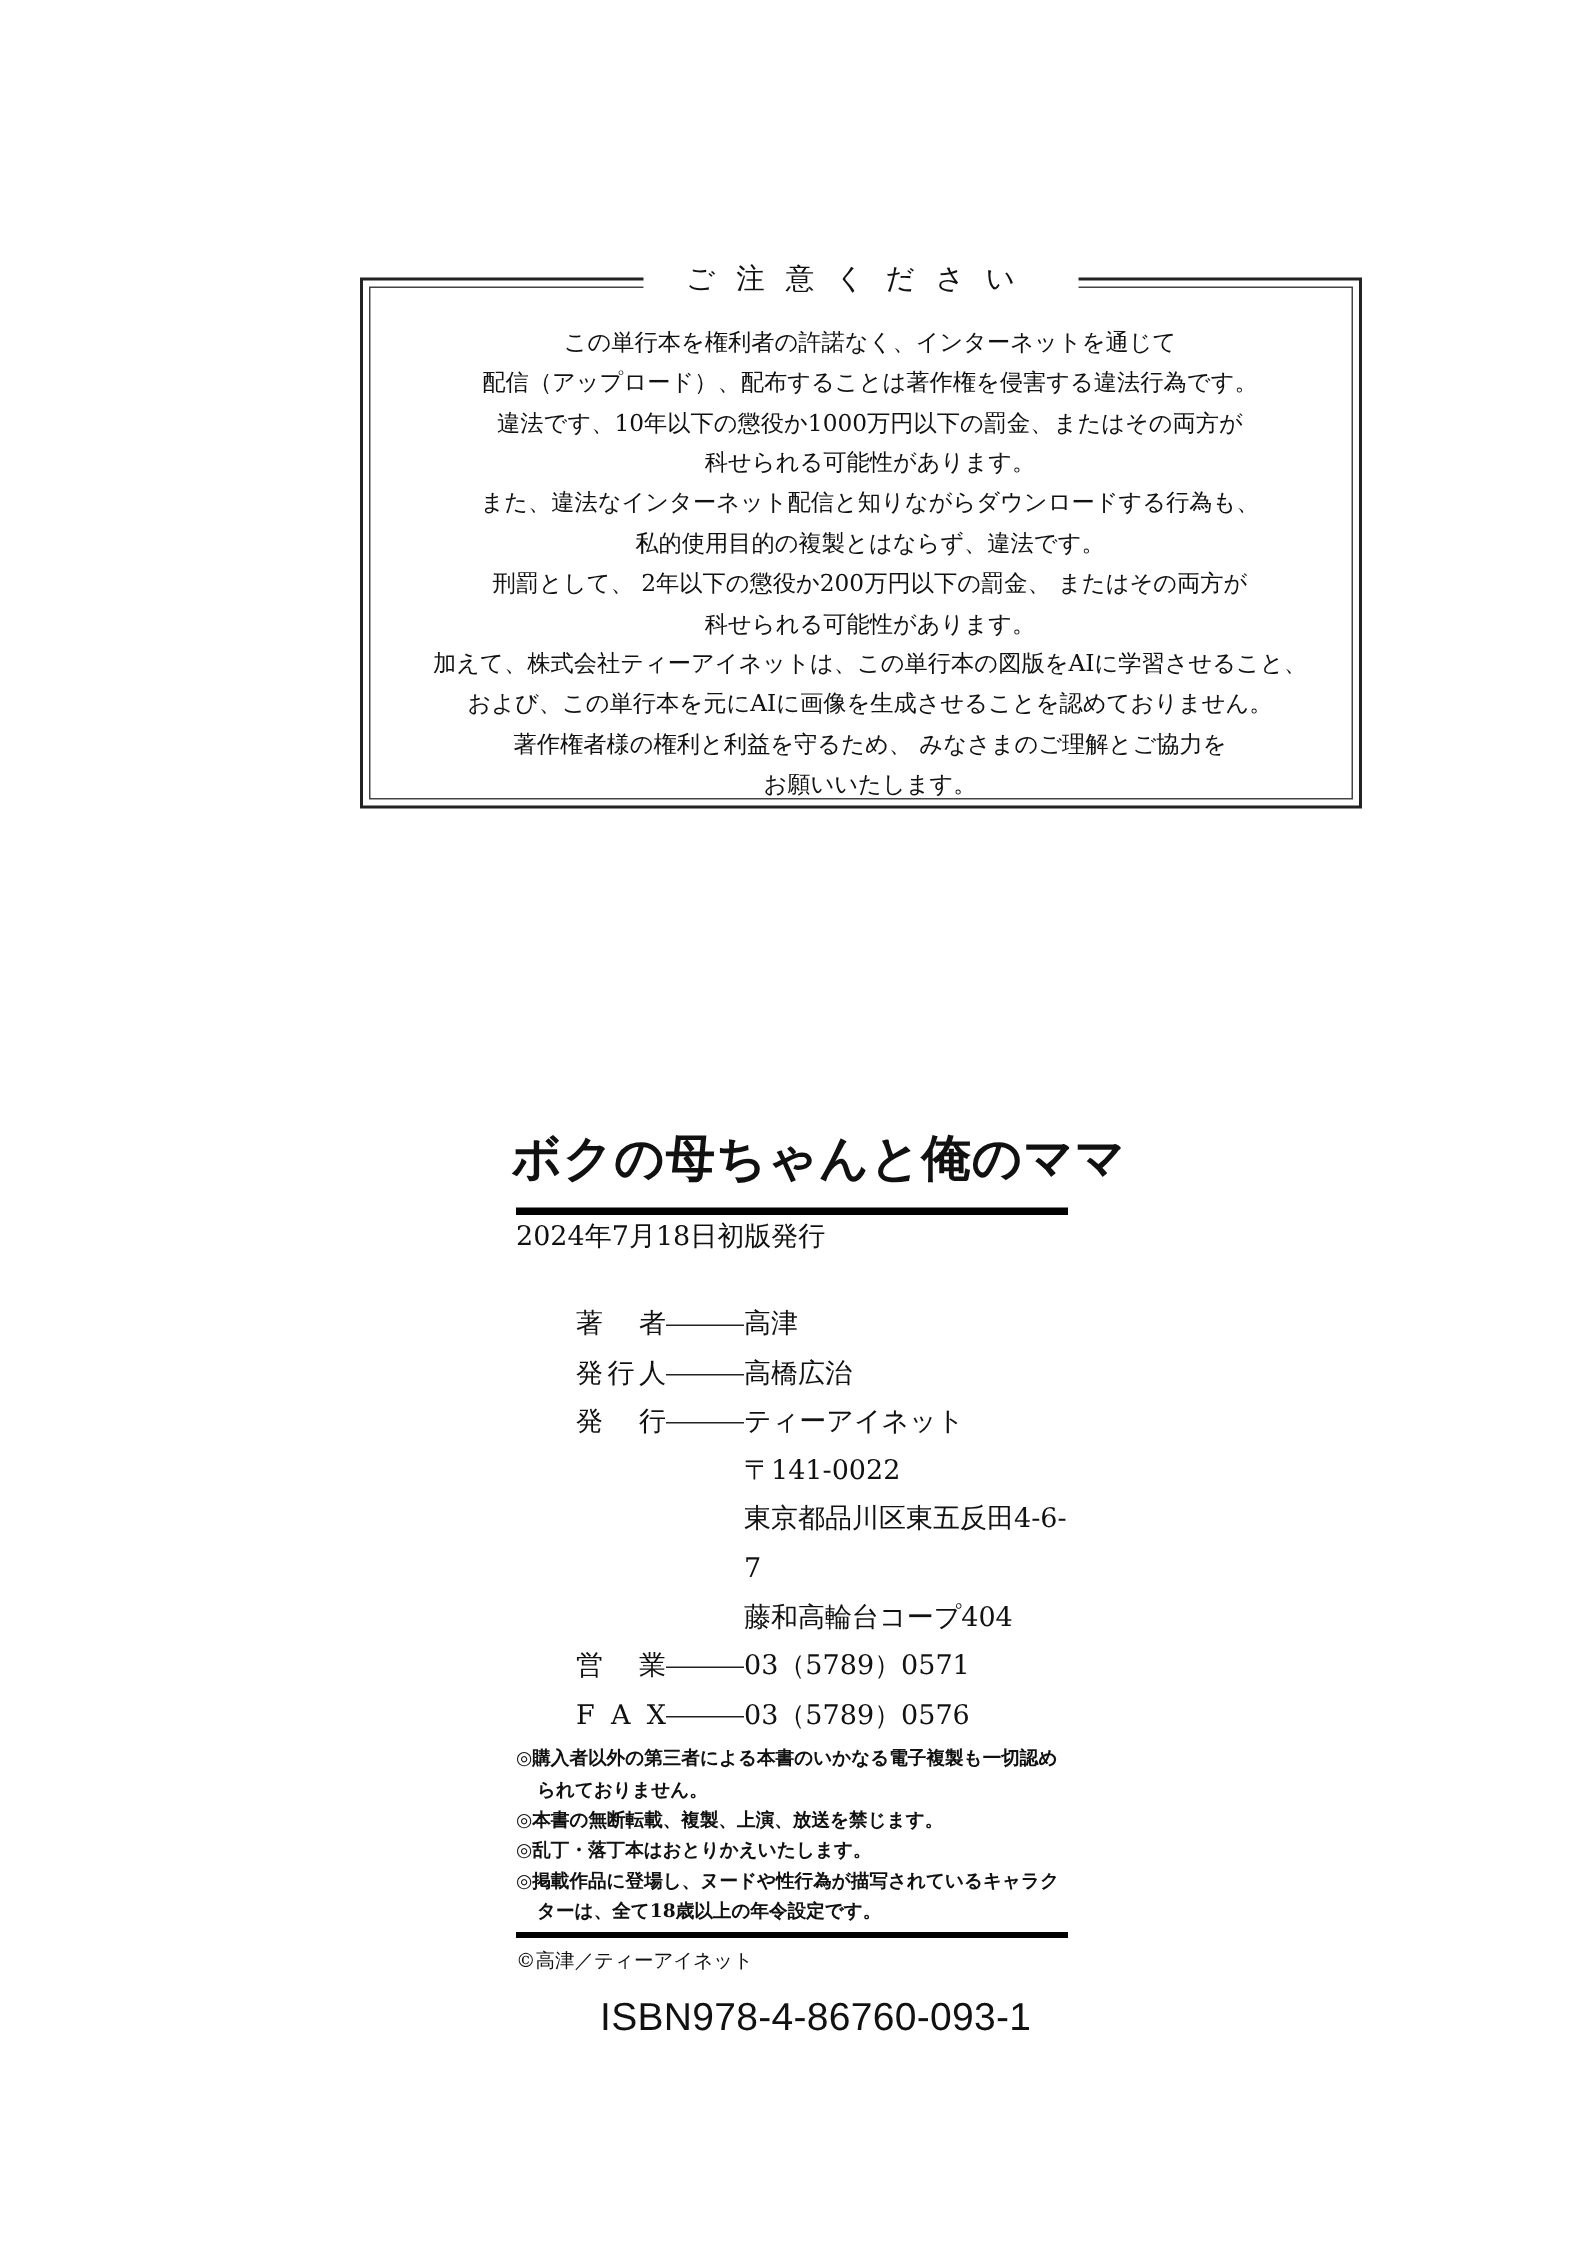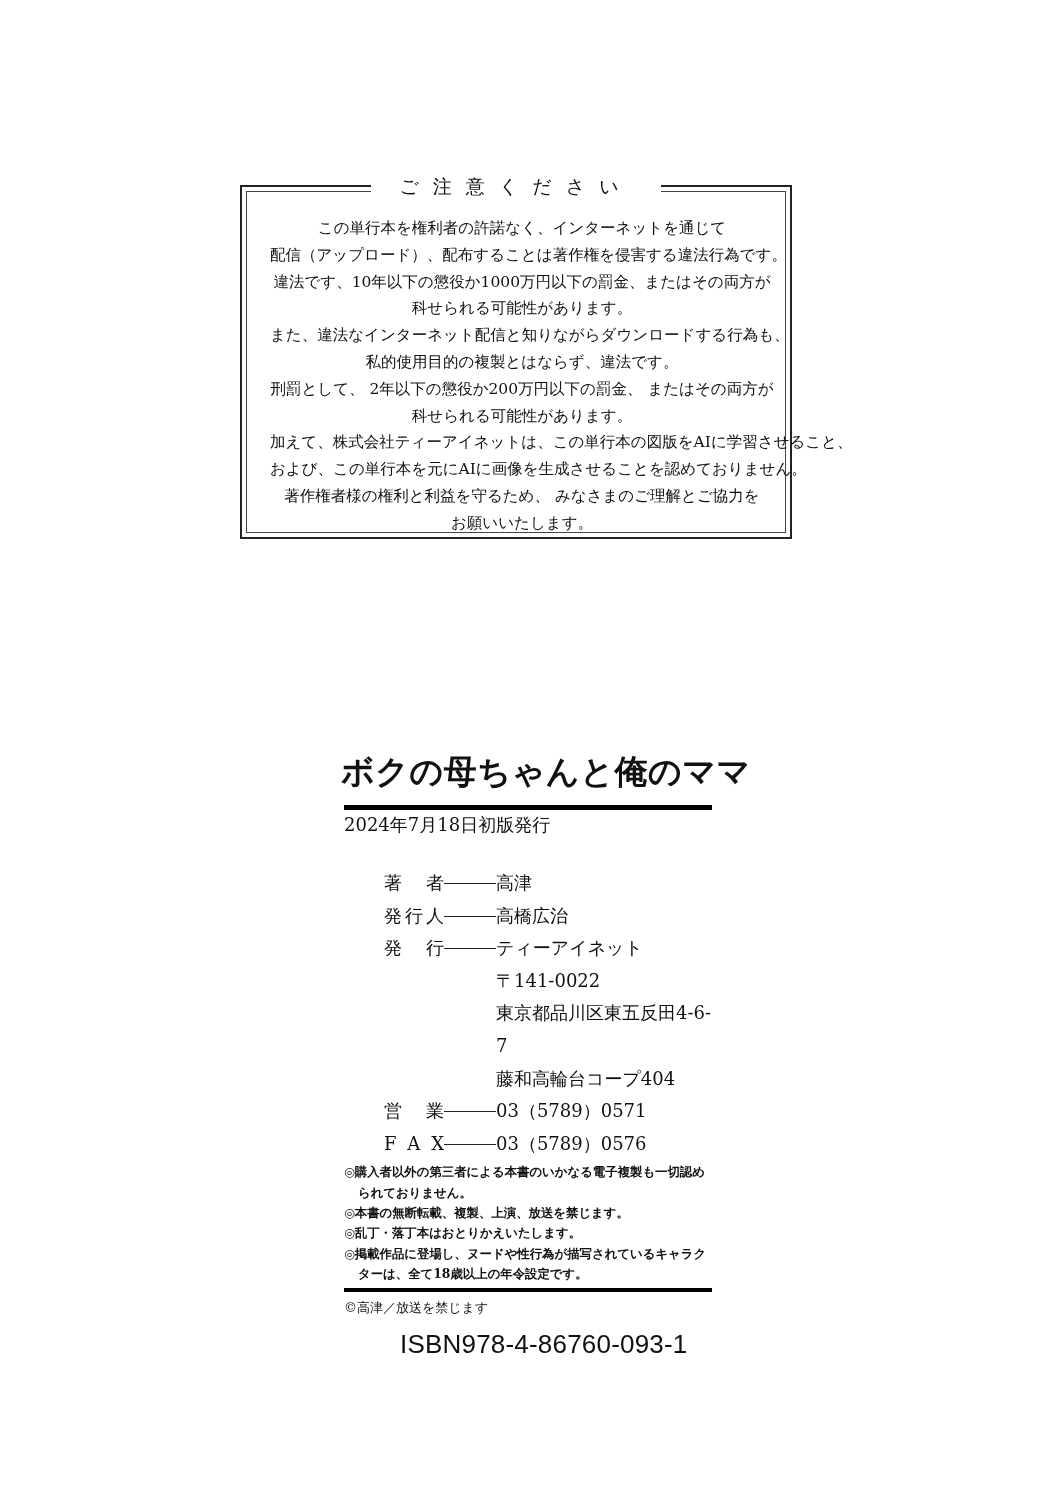"ご注意ください" .notice-box { width: 552px -> 668px }
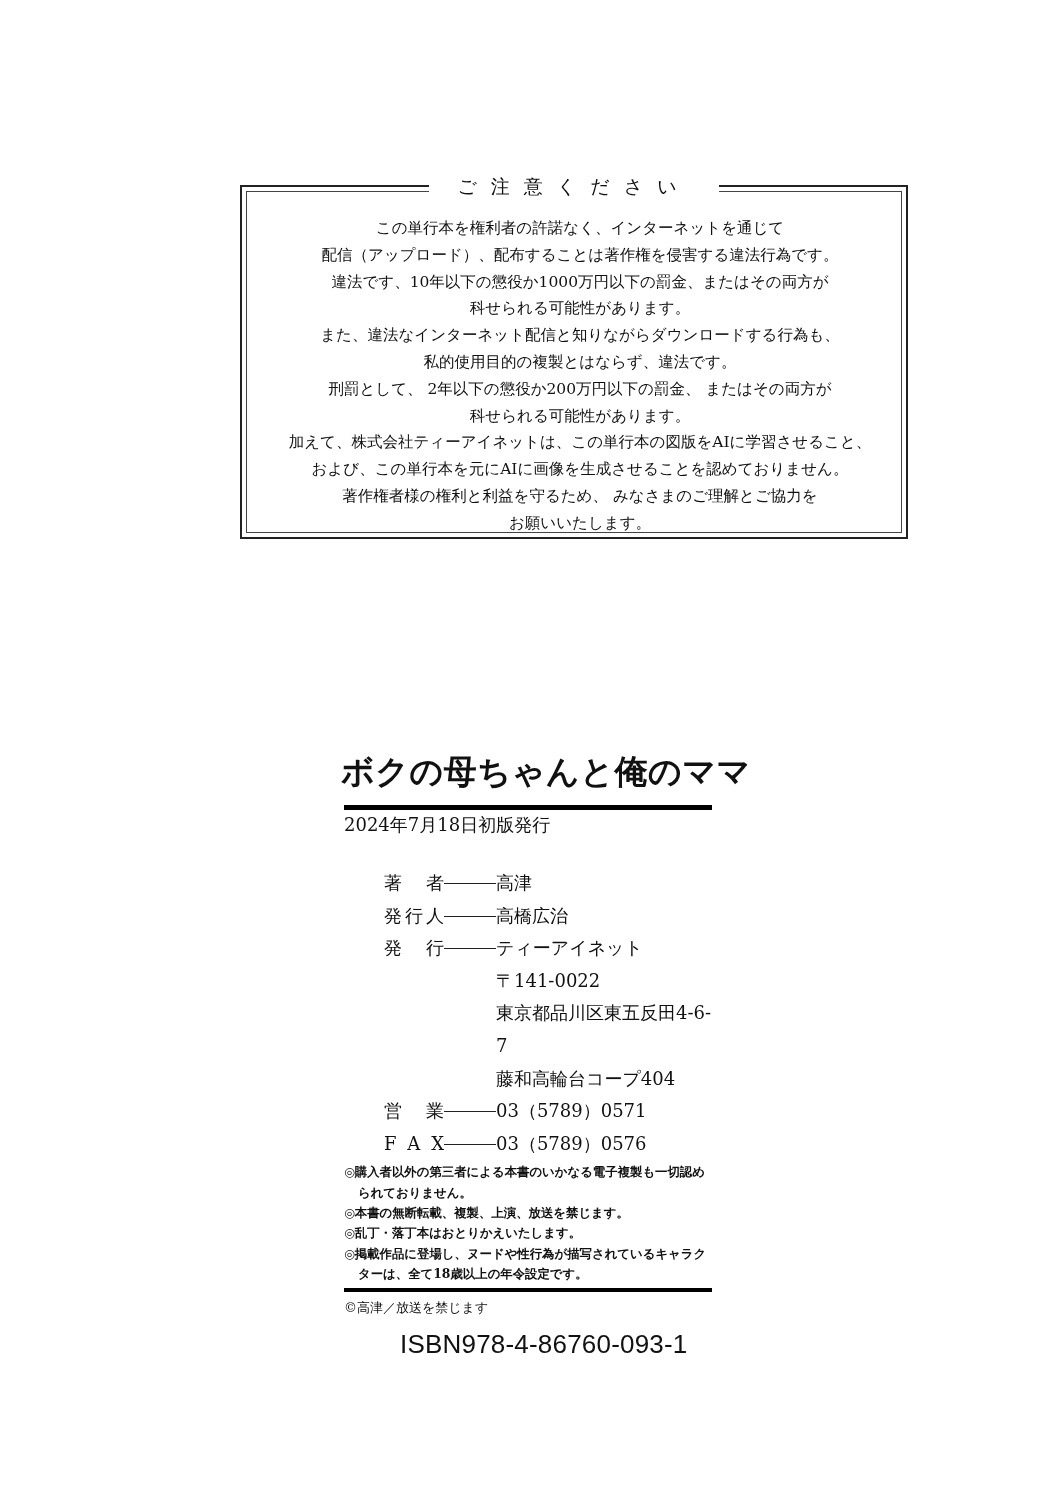"©高津／放送を禁じます" div.copyright { text: 放送を禁じます -> ティーアイネット }
